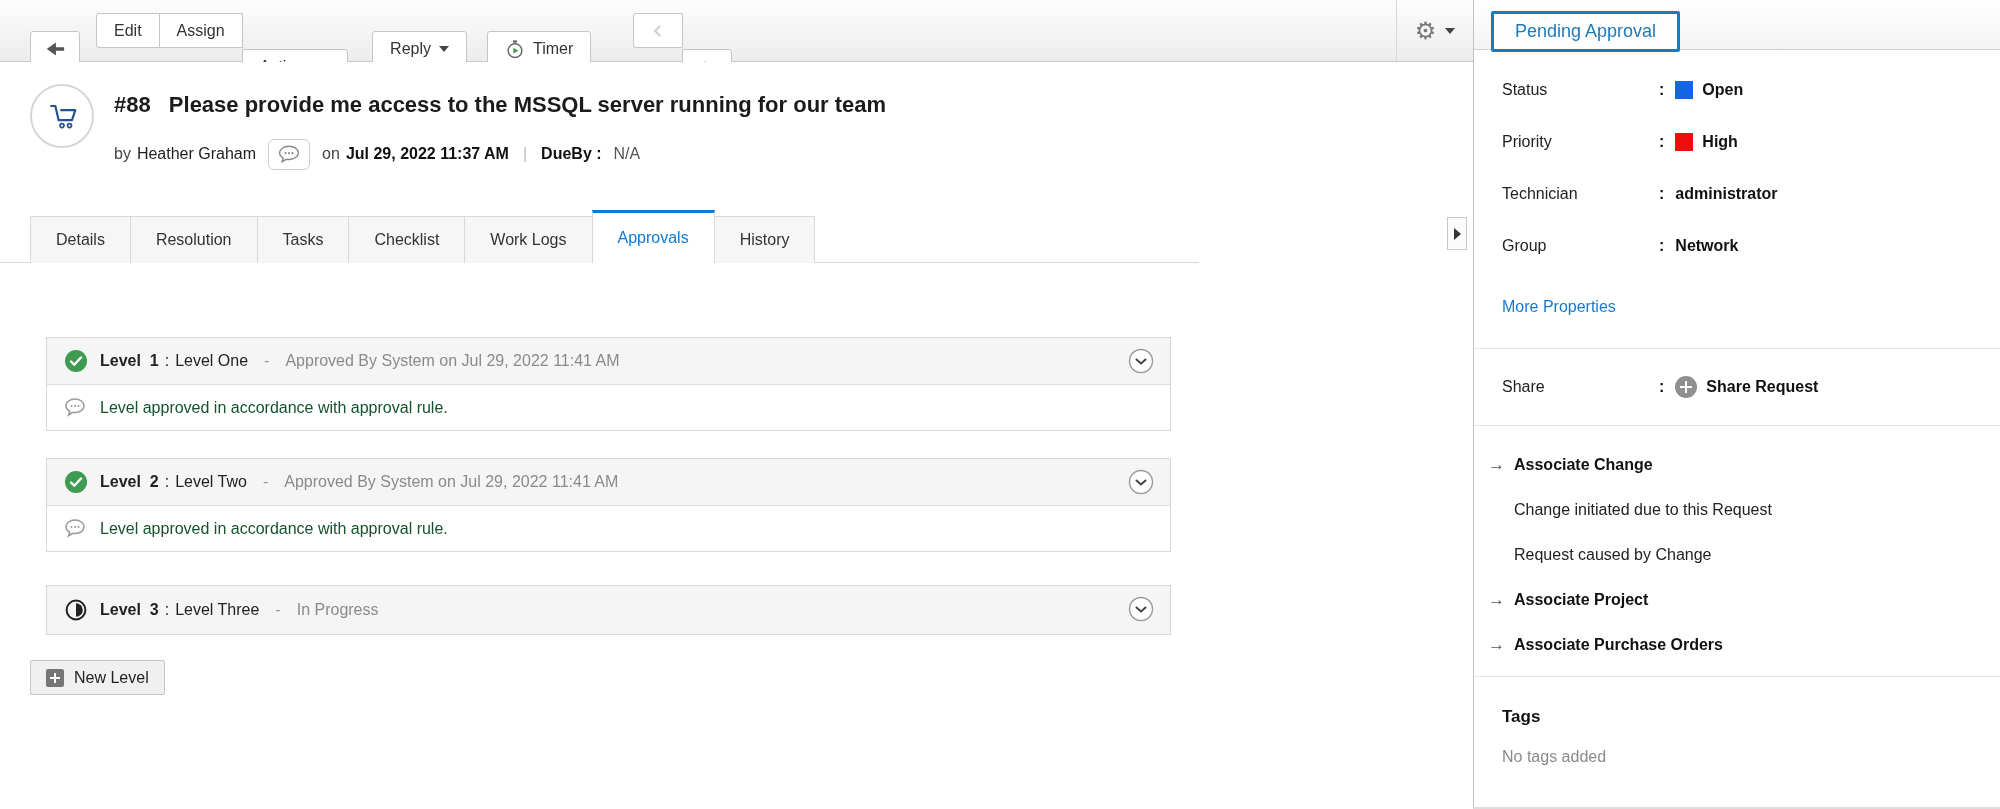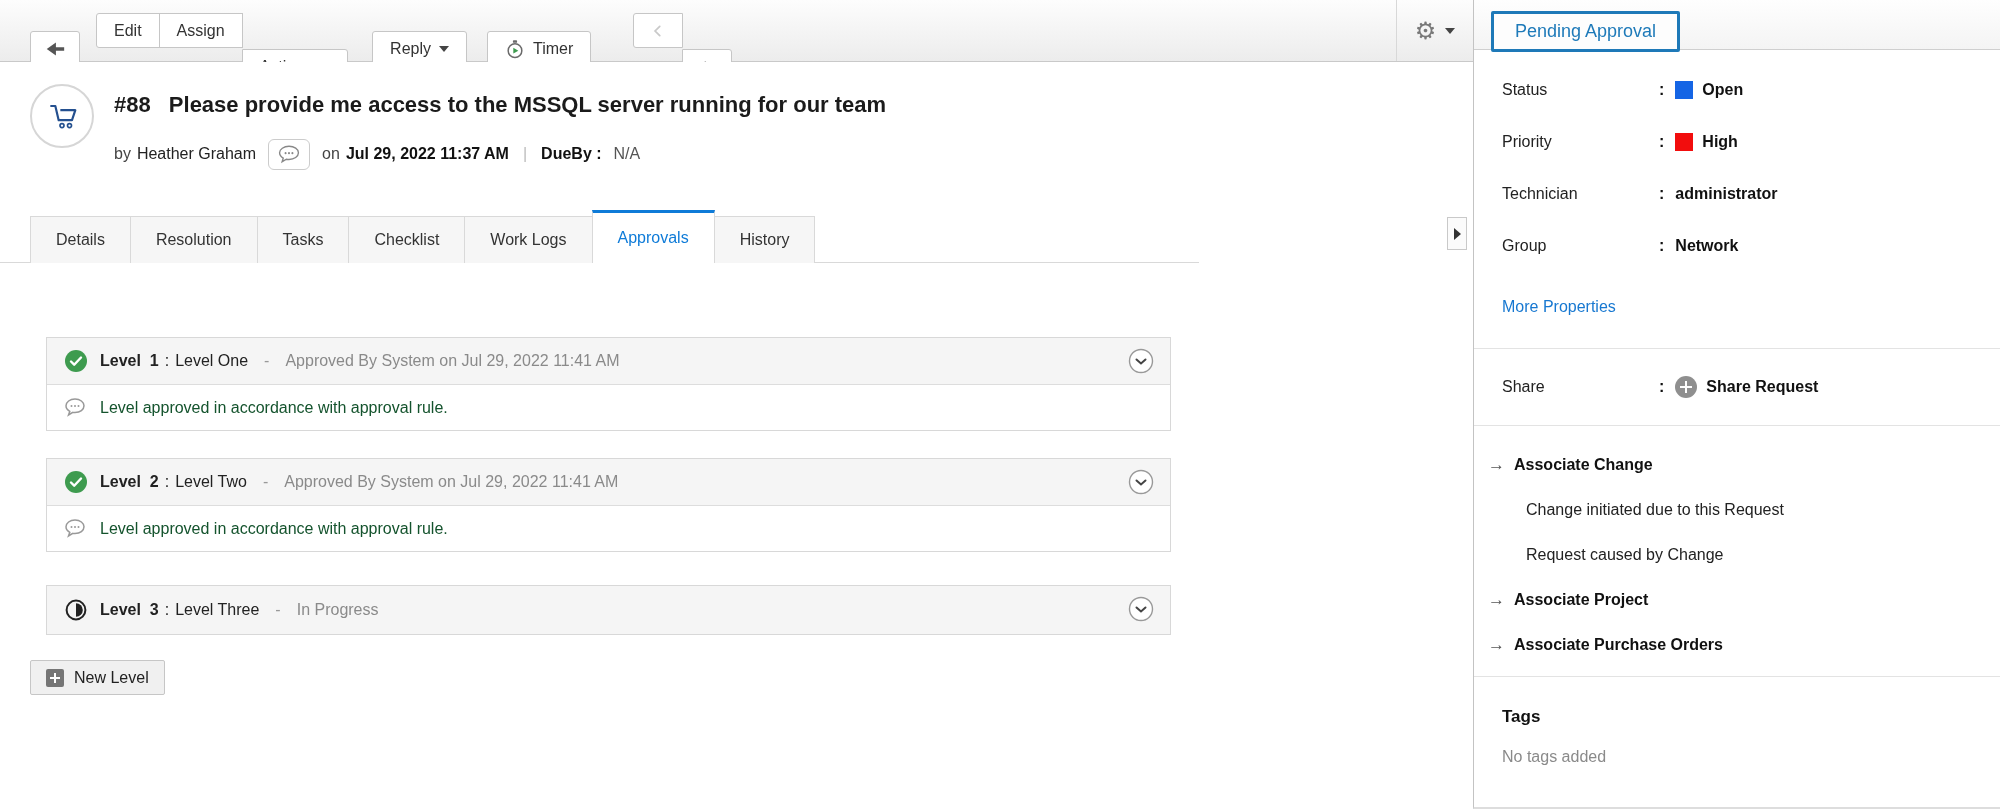"Change initiated due to this" .assoc-sub { margin-left: 38px -> 26px }
